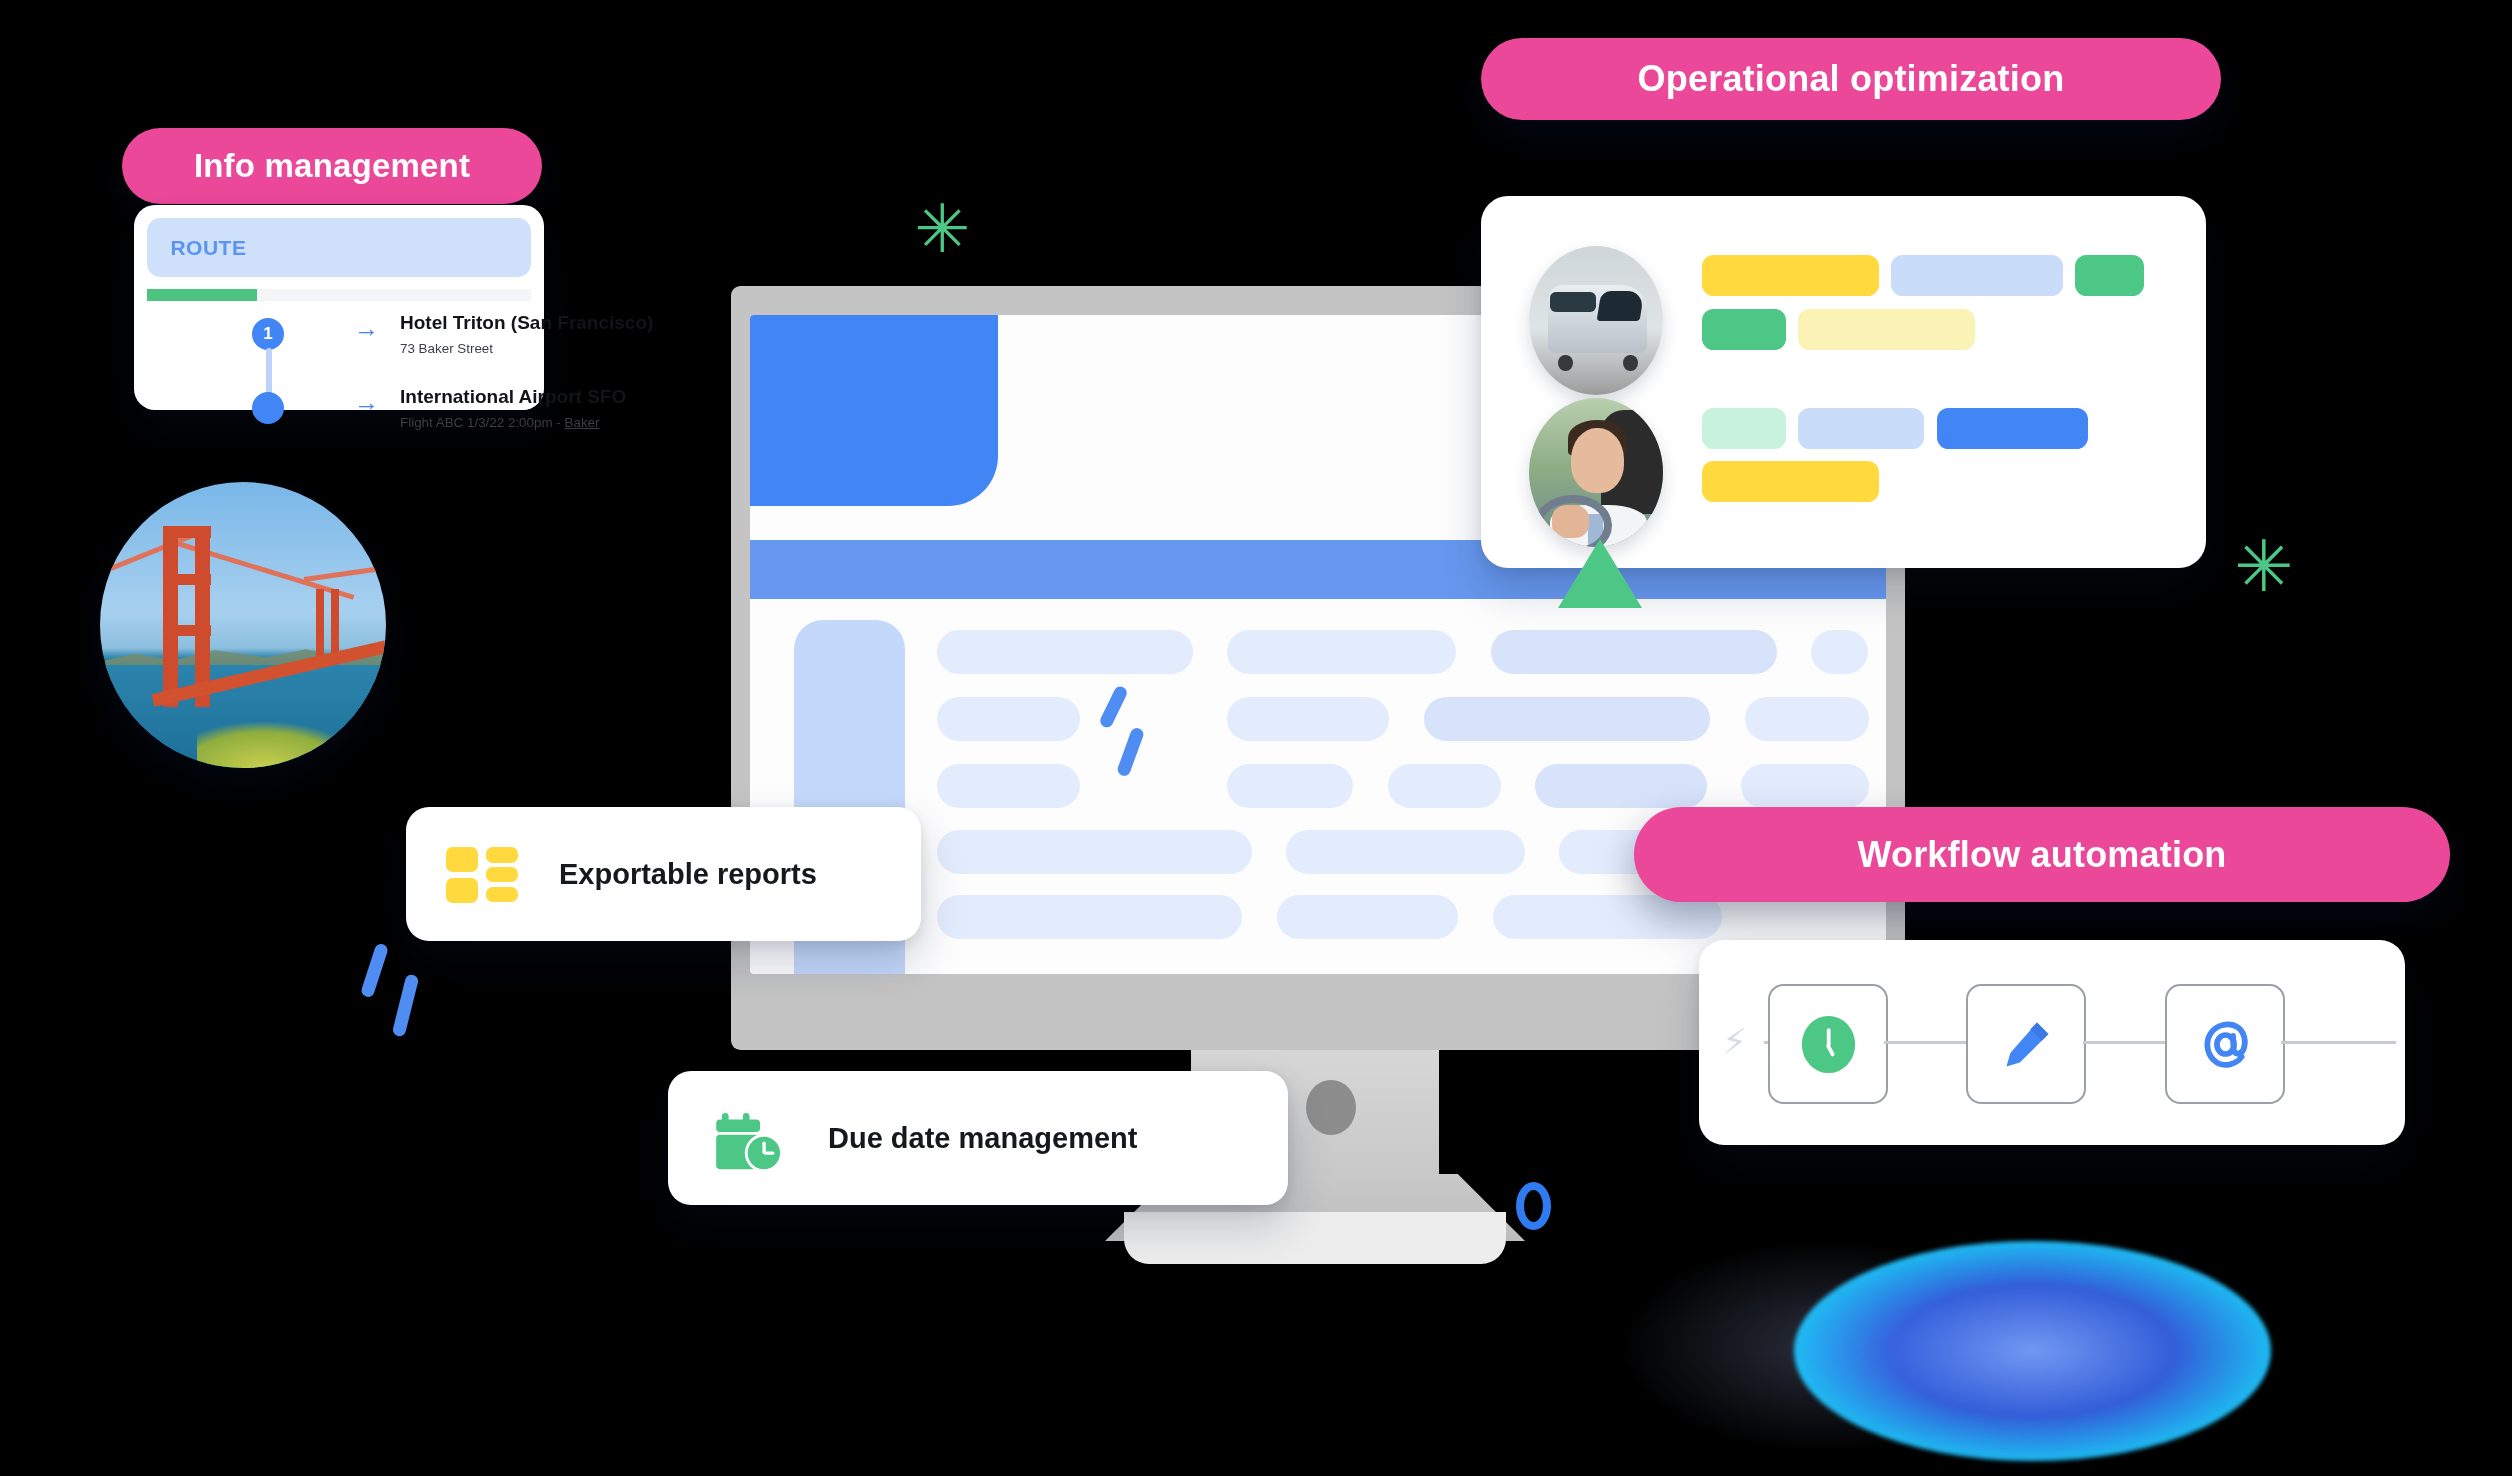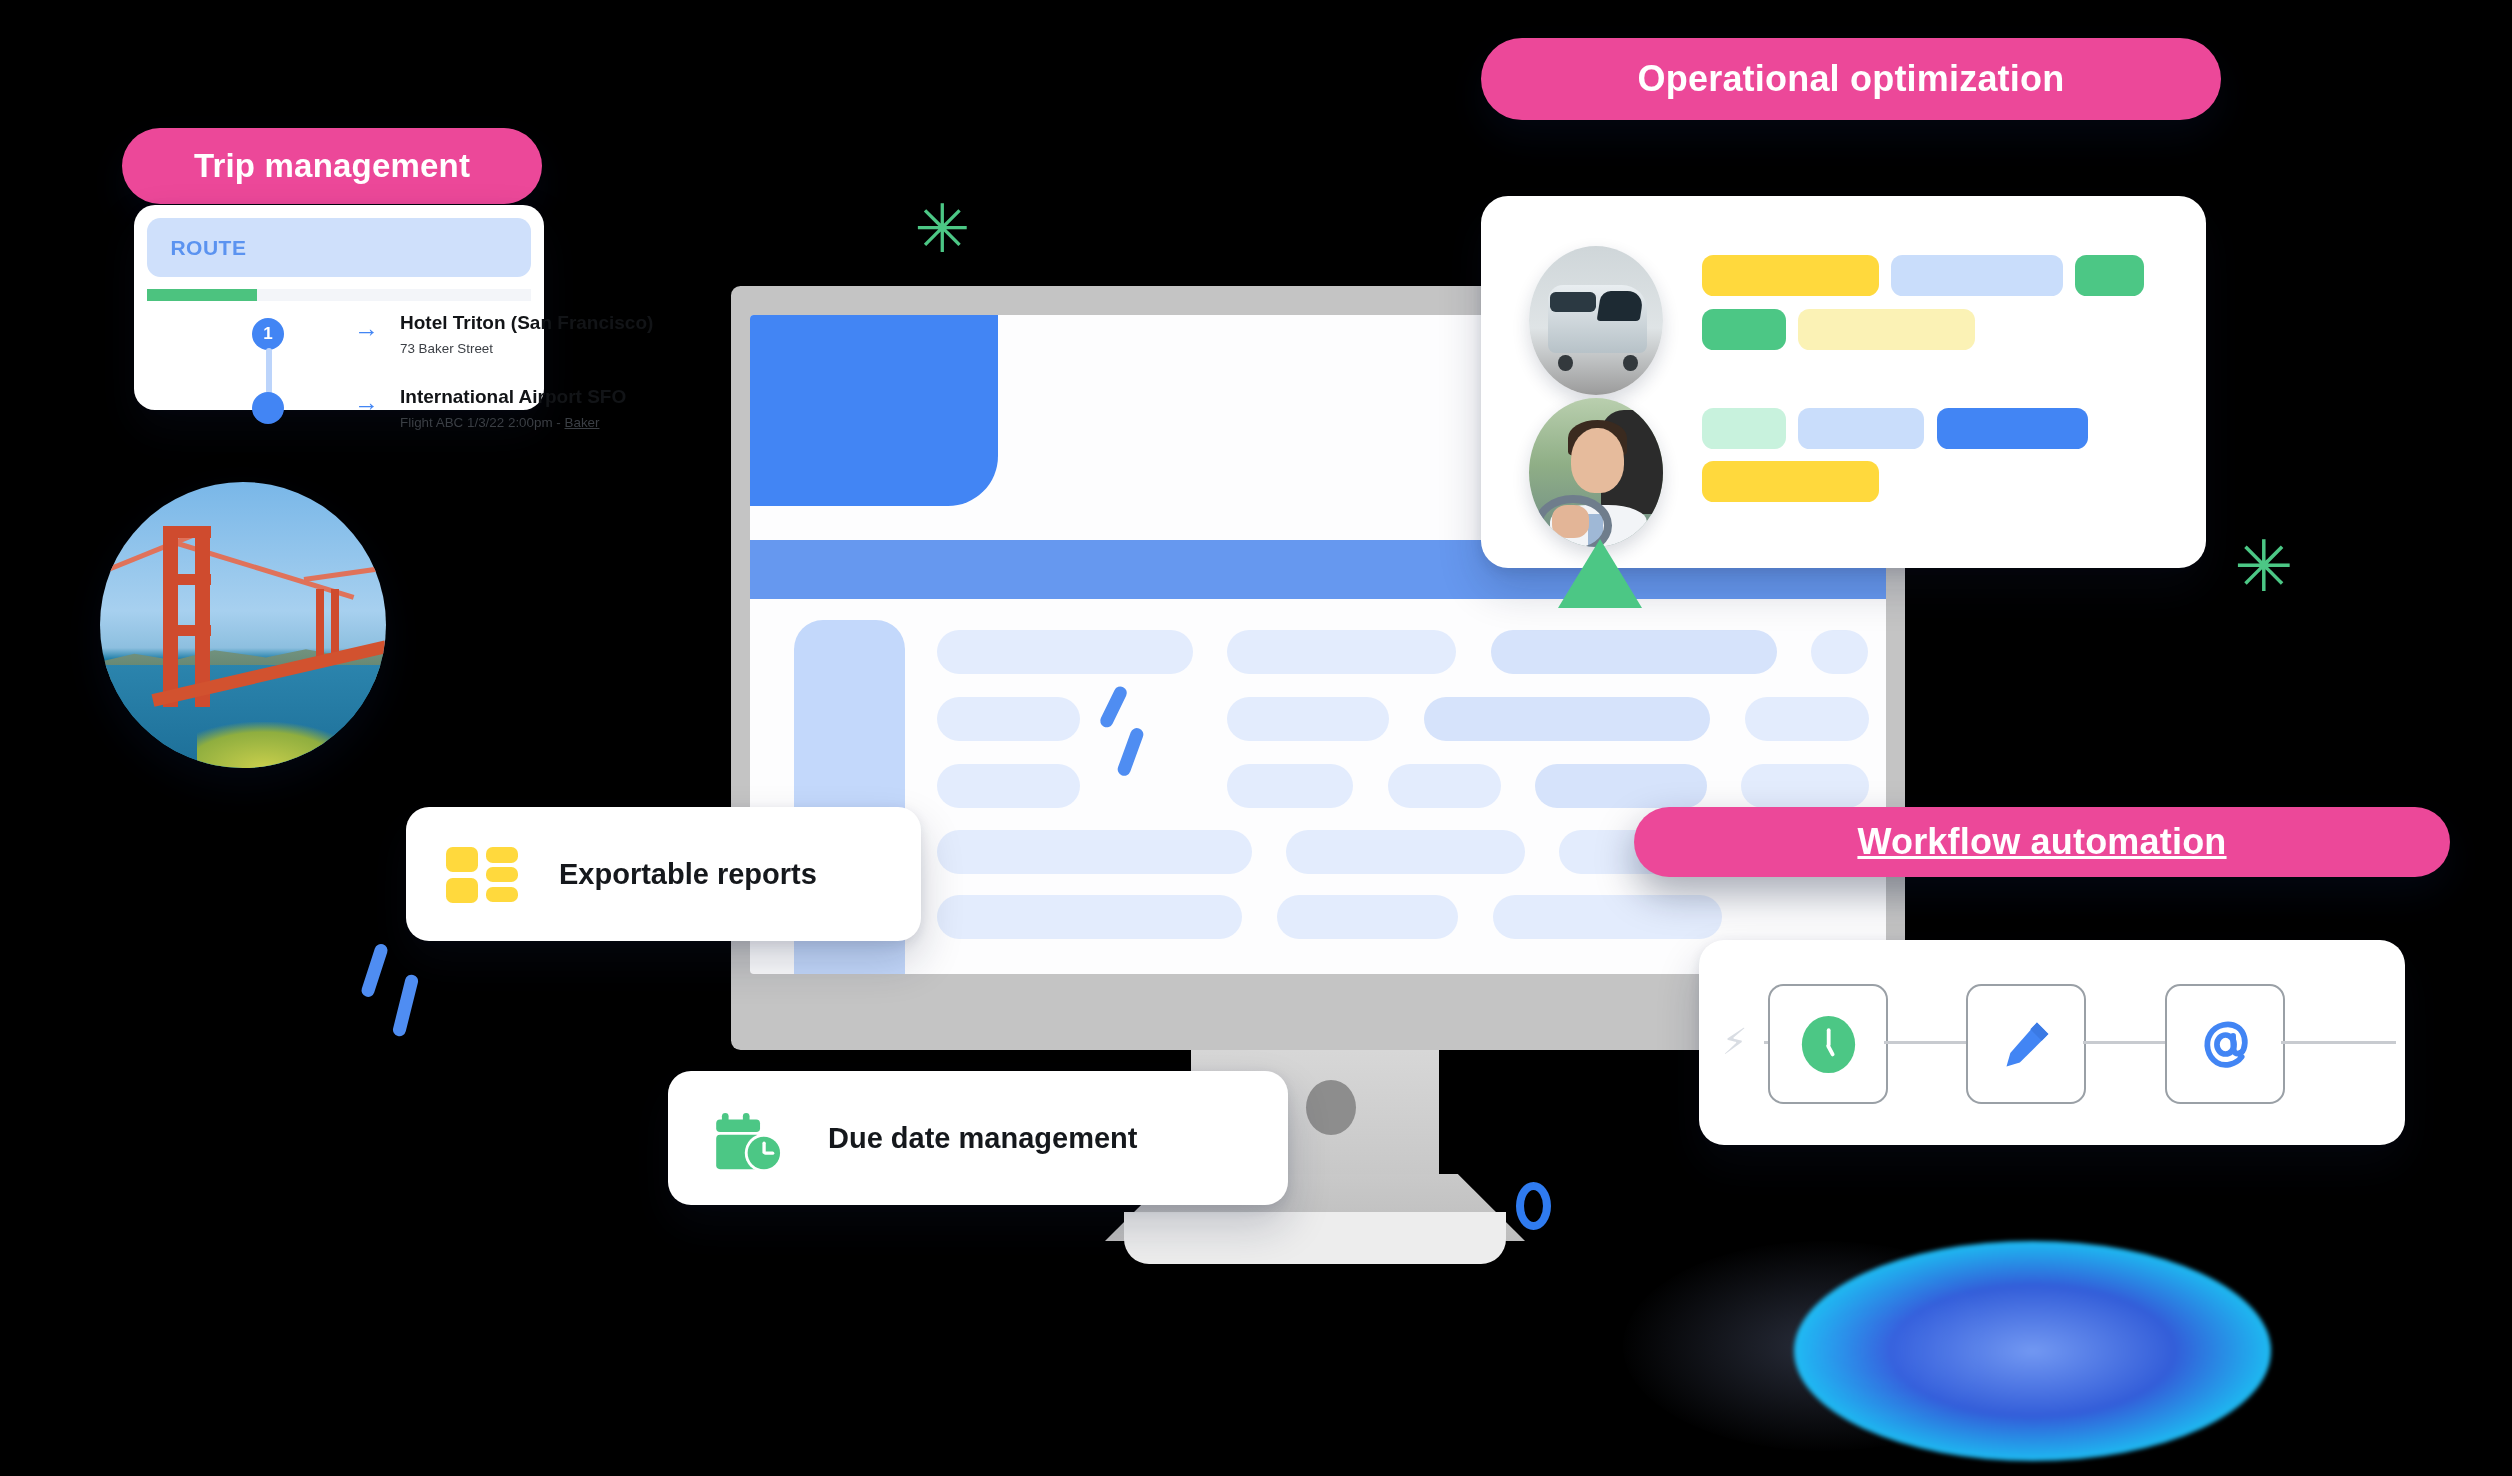"Trip management" div.bluepill { text: Trip -> Info }
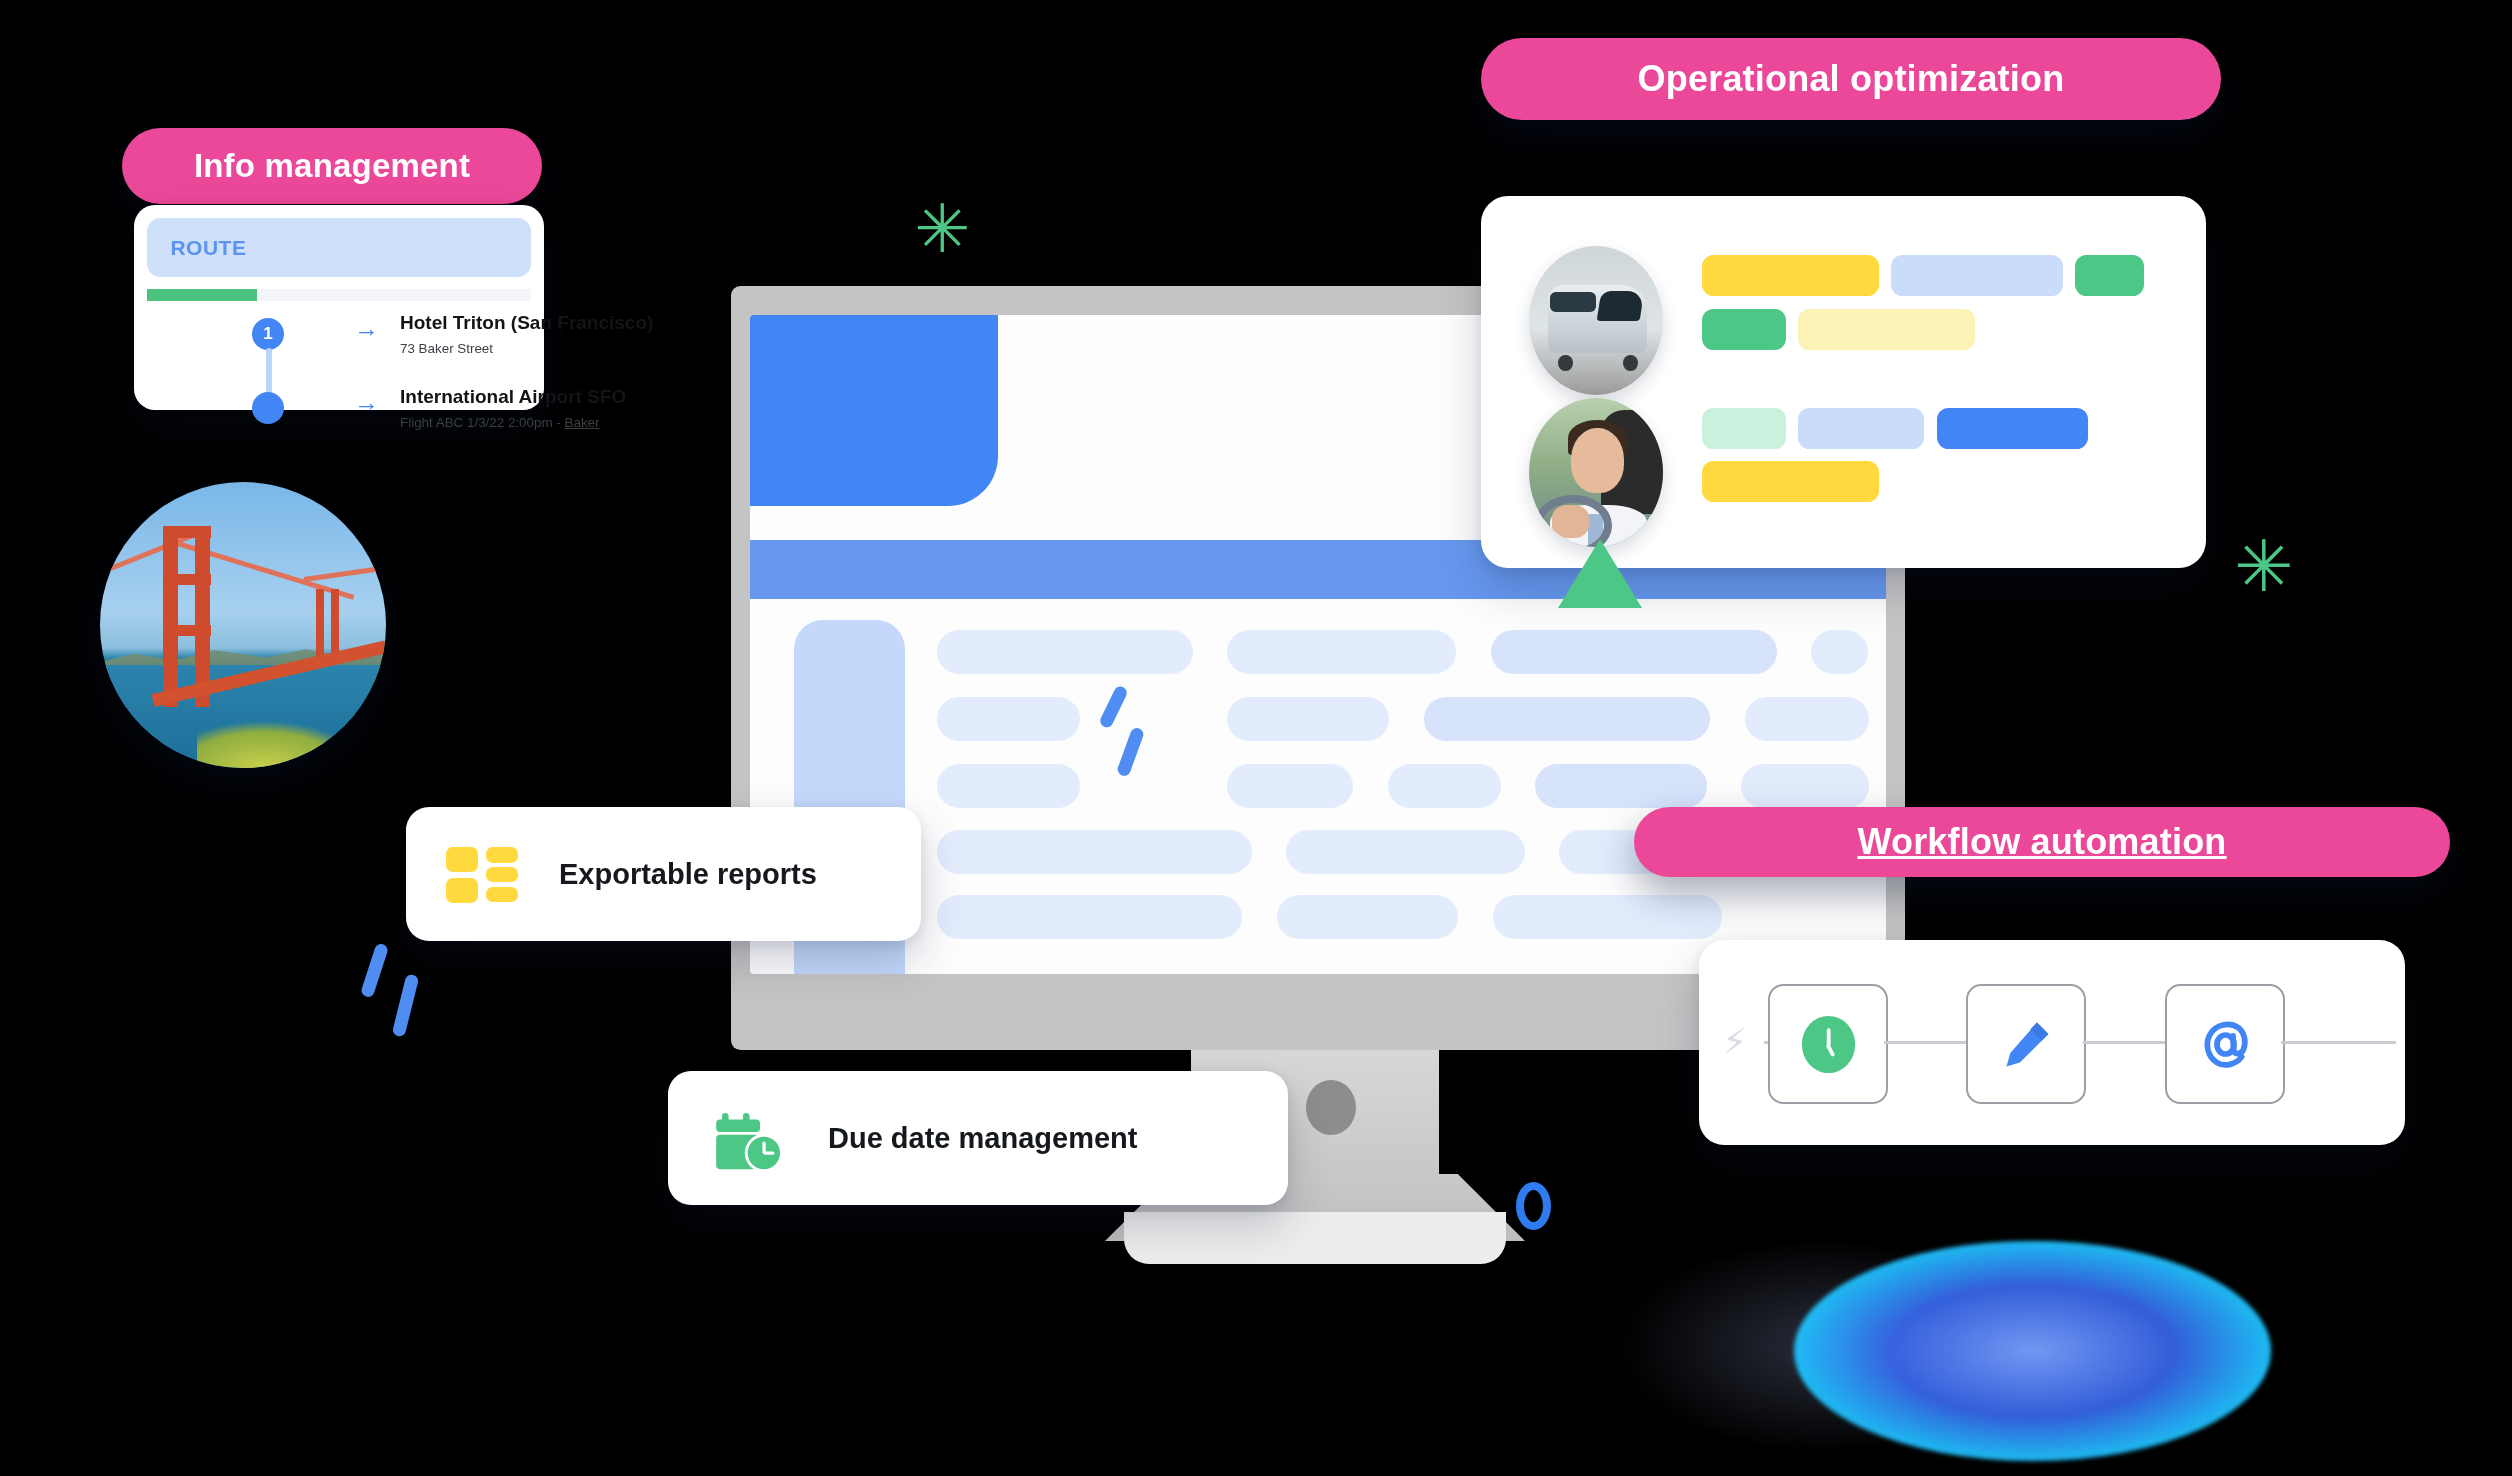"Workflow automation" #wf-label { height: 70px -> 95px; text-decoration: underline -> none }
